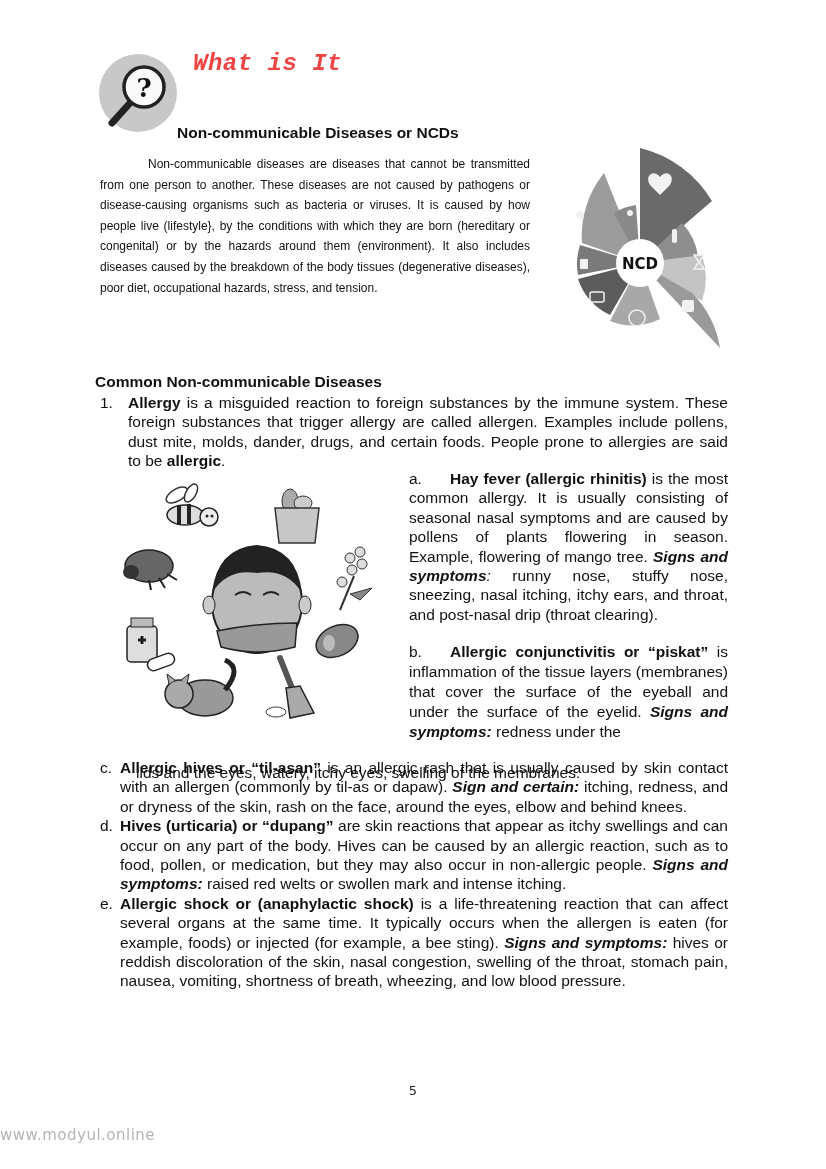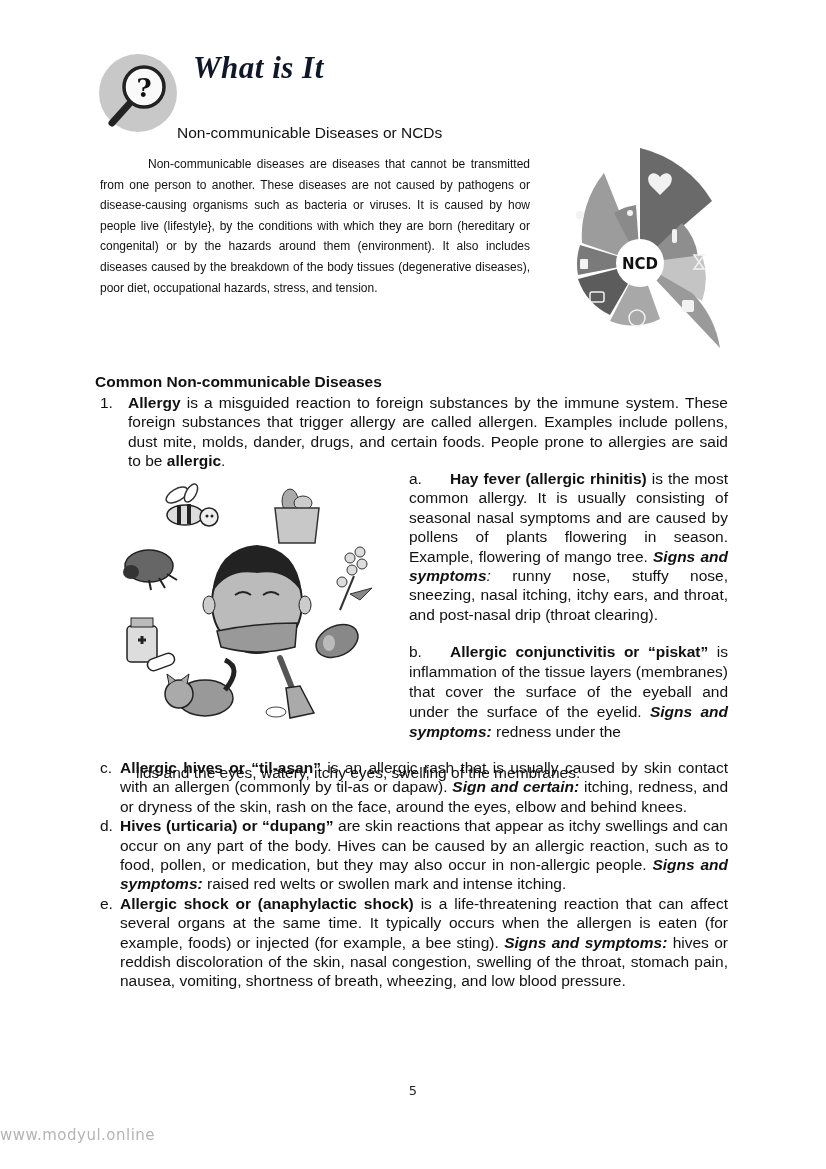"What is It" .page-title { color: #0f172a -> #ef4444; font-family: Liberation Serif, serif -> Liberation Mono, monospace; font-size: 31px -> 24px }
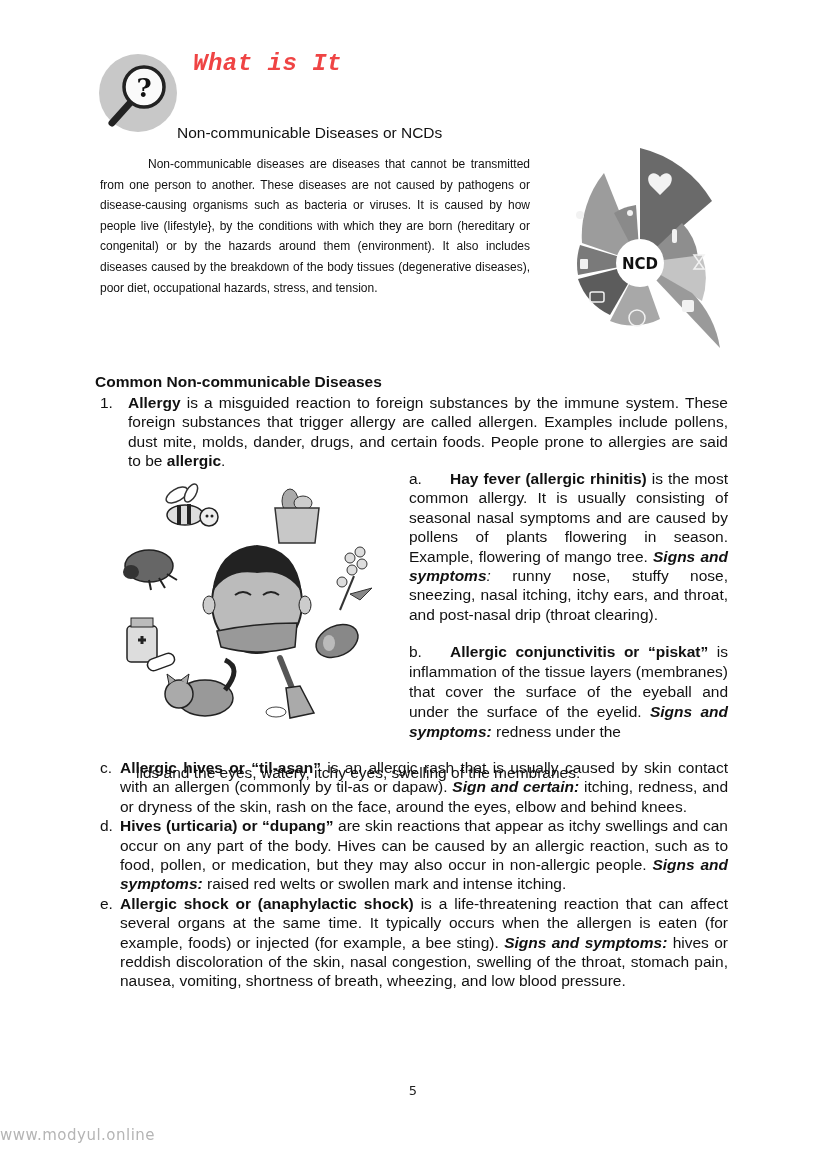"Non-communicable Diseases or NCDs" .section-title { font-weight: normal -> bold }
